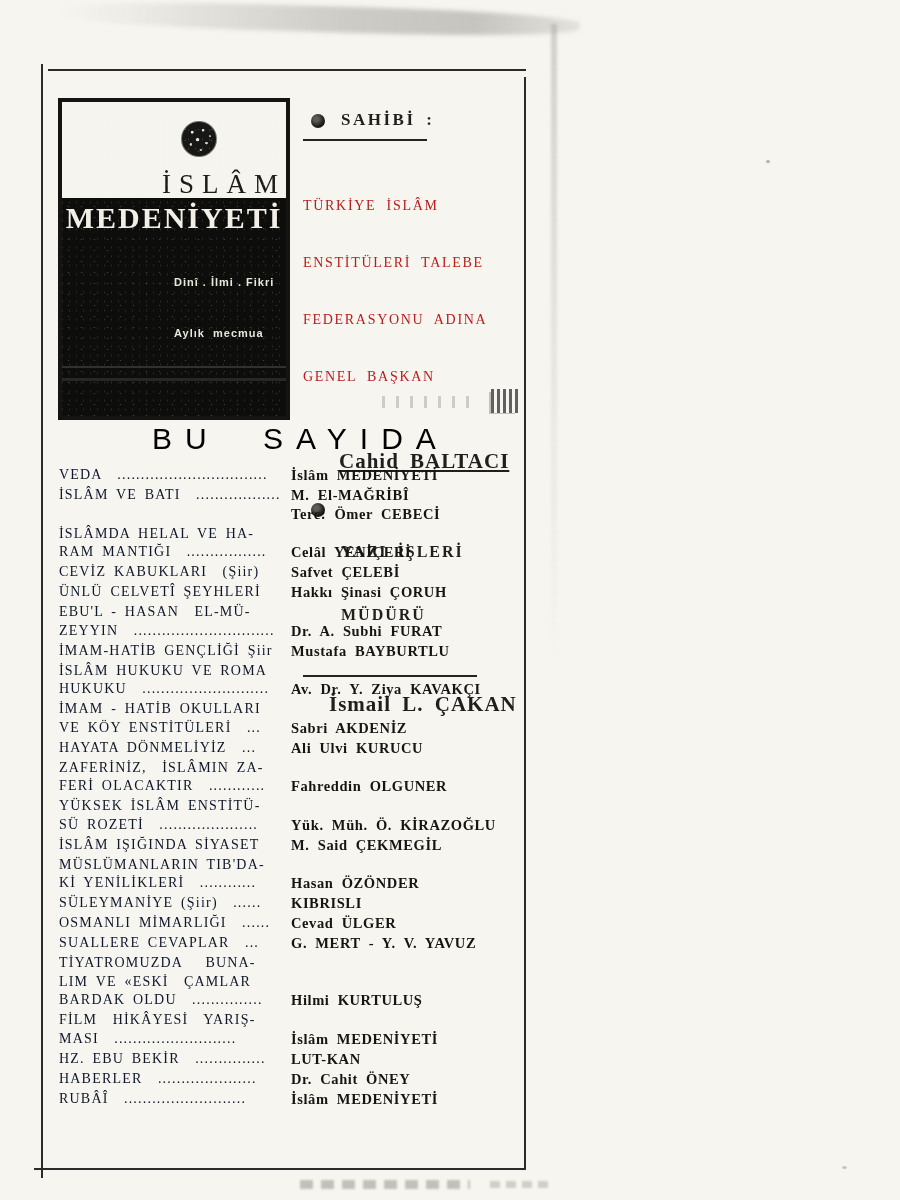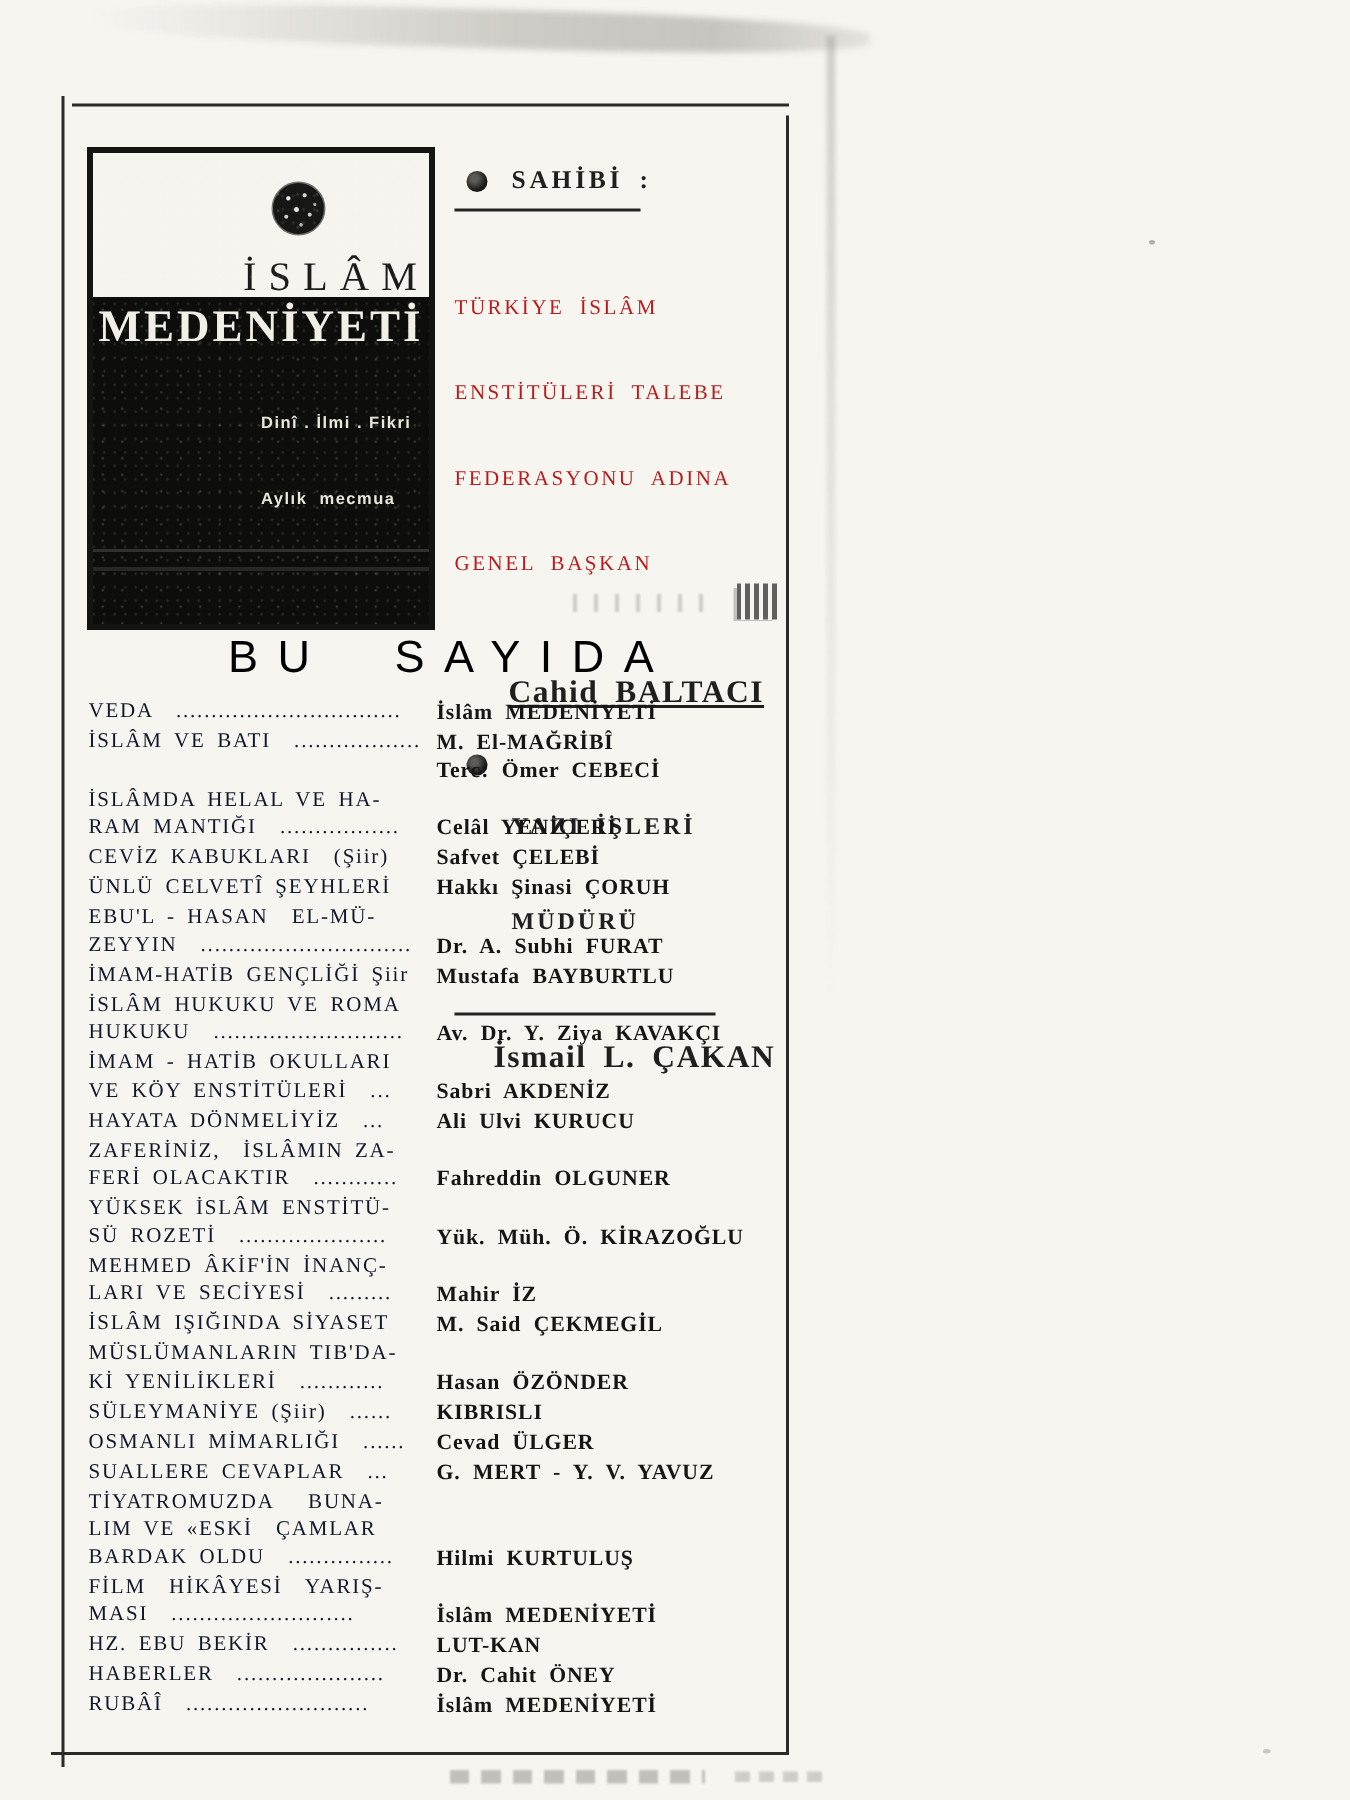"MEHMED ÂKİF'İN İNANÇ-" div.toc-entry { html: <div> <div> <span>MEHMED ÂKİF'İN İNANÇ-</span> <span></span> </div> <div> <span>LARI VE SECİYESİ .........</span> <span>Mahir İZ</span> </div> </div> -> none }
